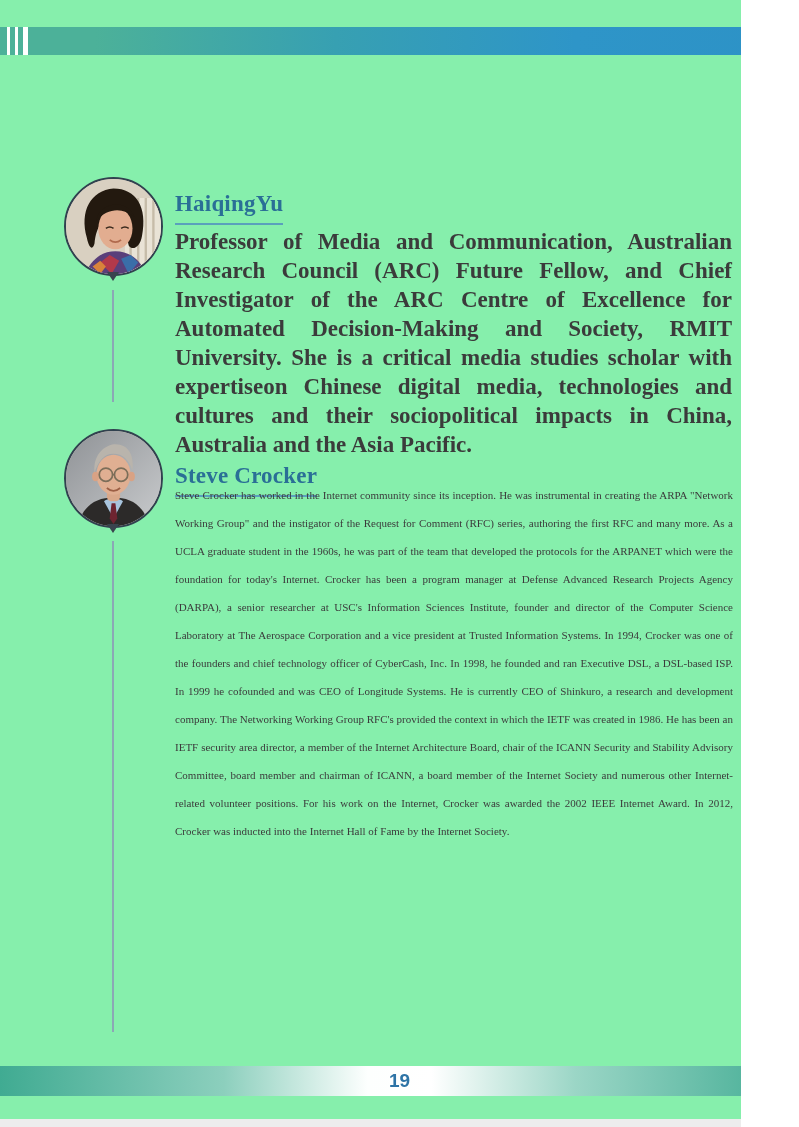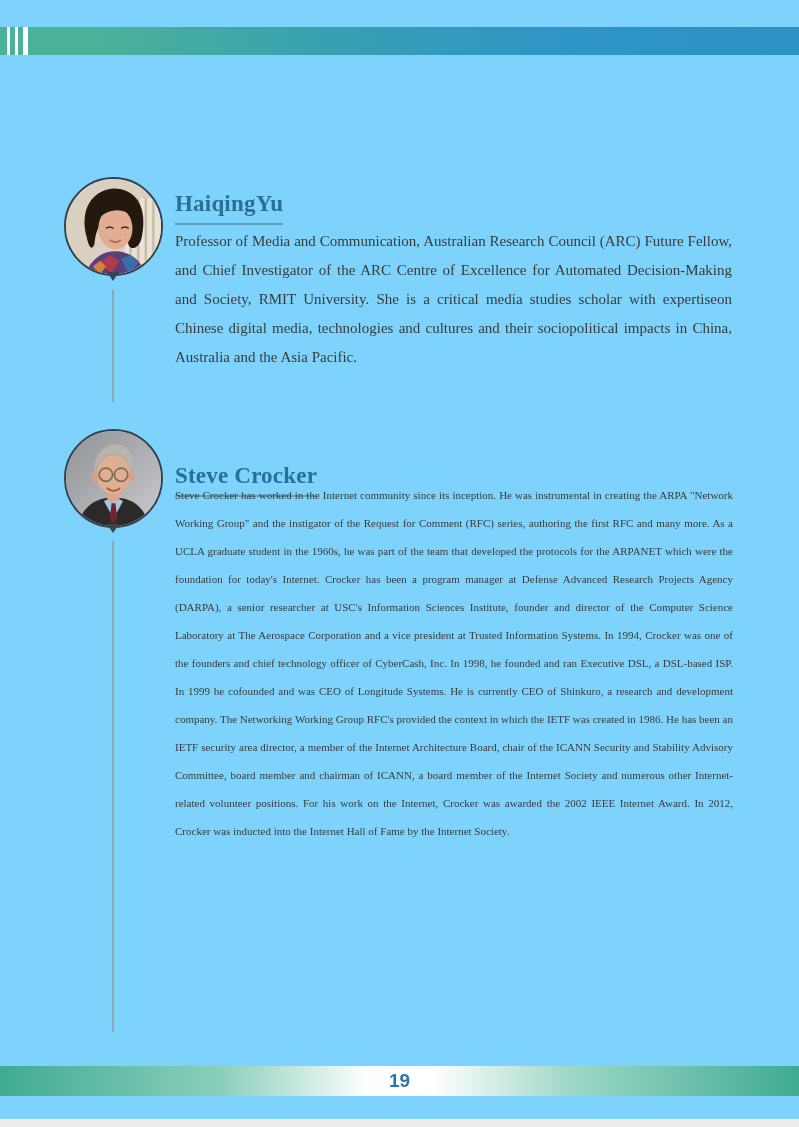"HaiqingYu" .page { background: #7dd3fc -> #86efac; width: 799px -> 741px }
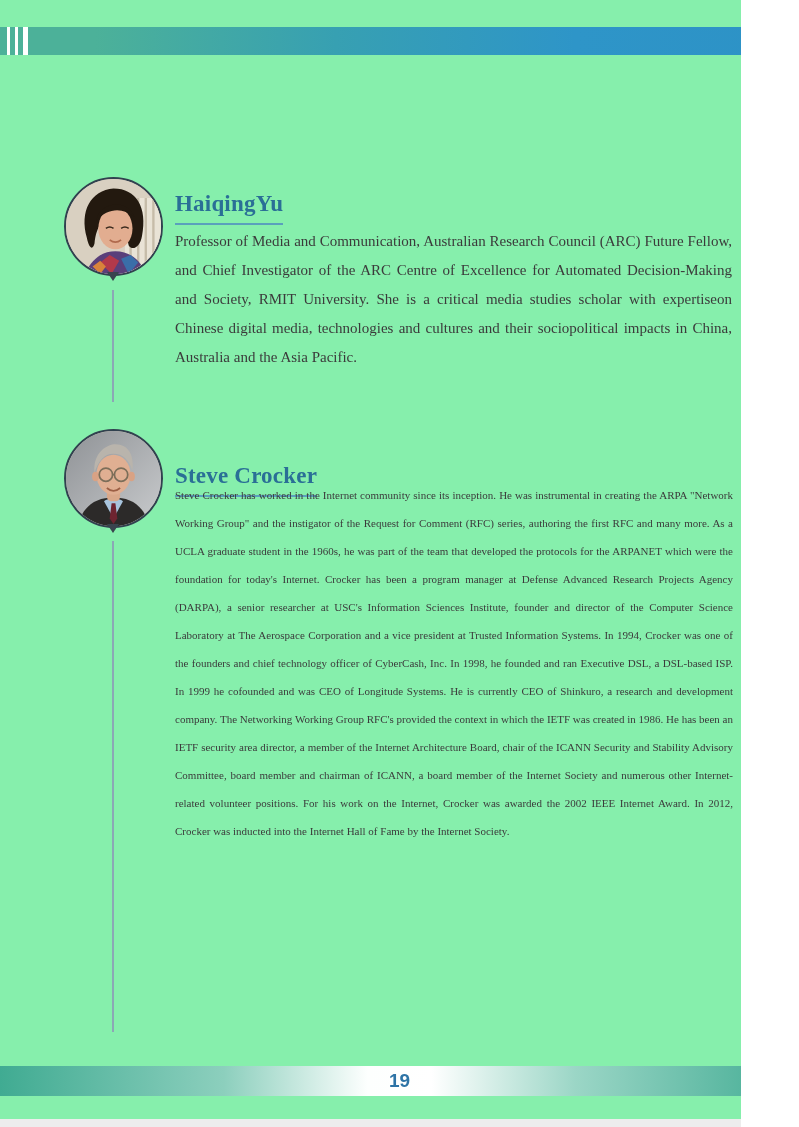"Professor of Media and Communication," .p1 .bio { font-size: 15px -> 23px; font-weight: none -> bold }
